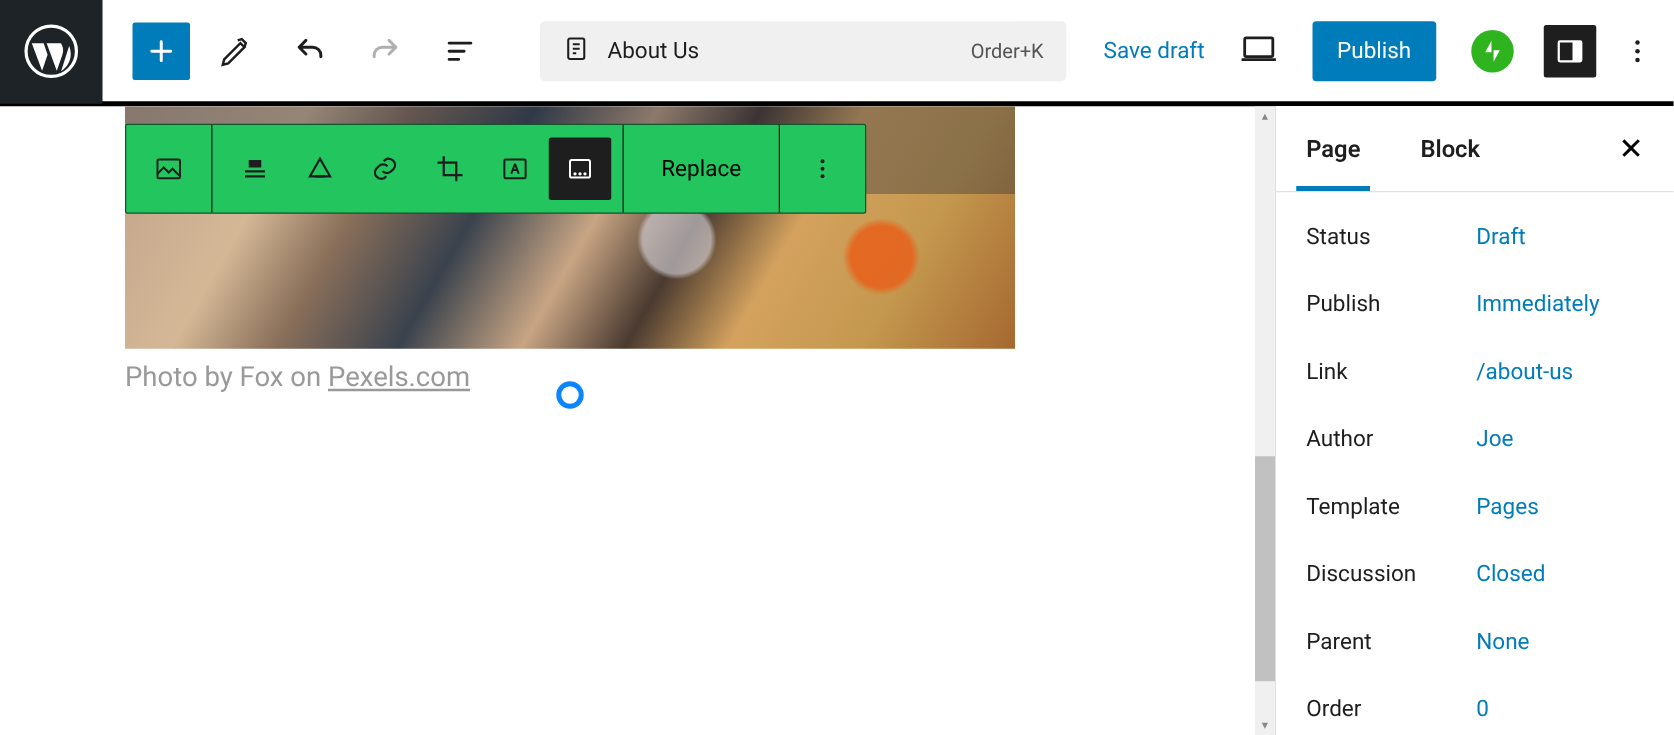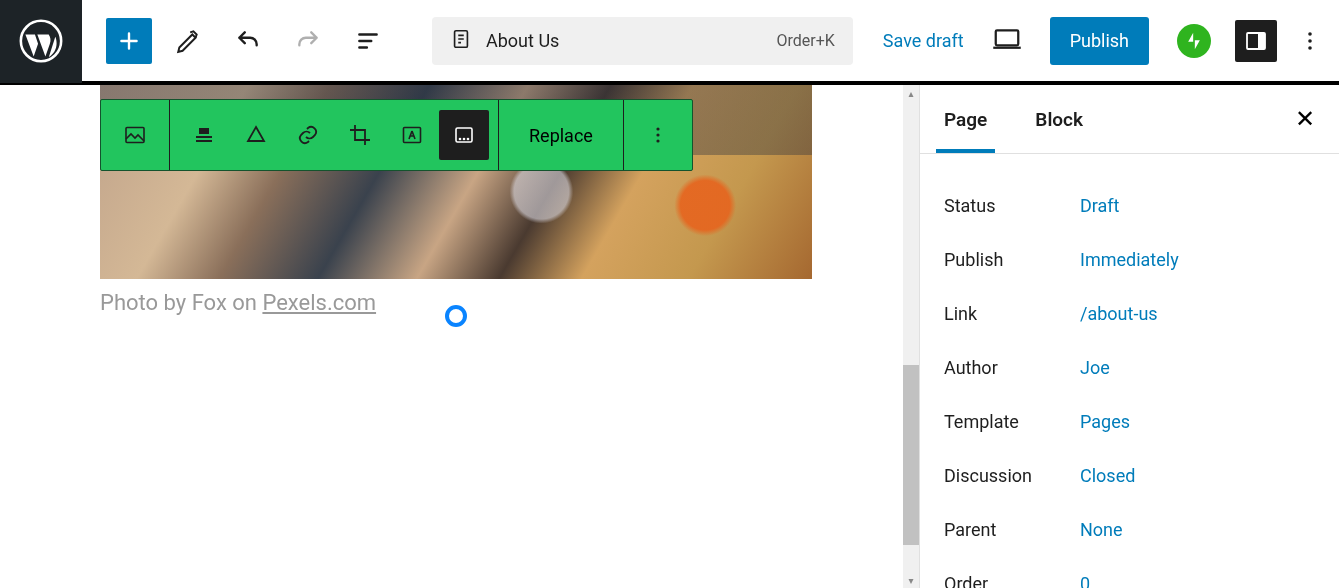"Page" .sidebar { width: 420px -> 319px }
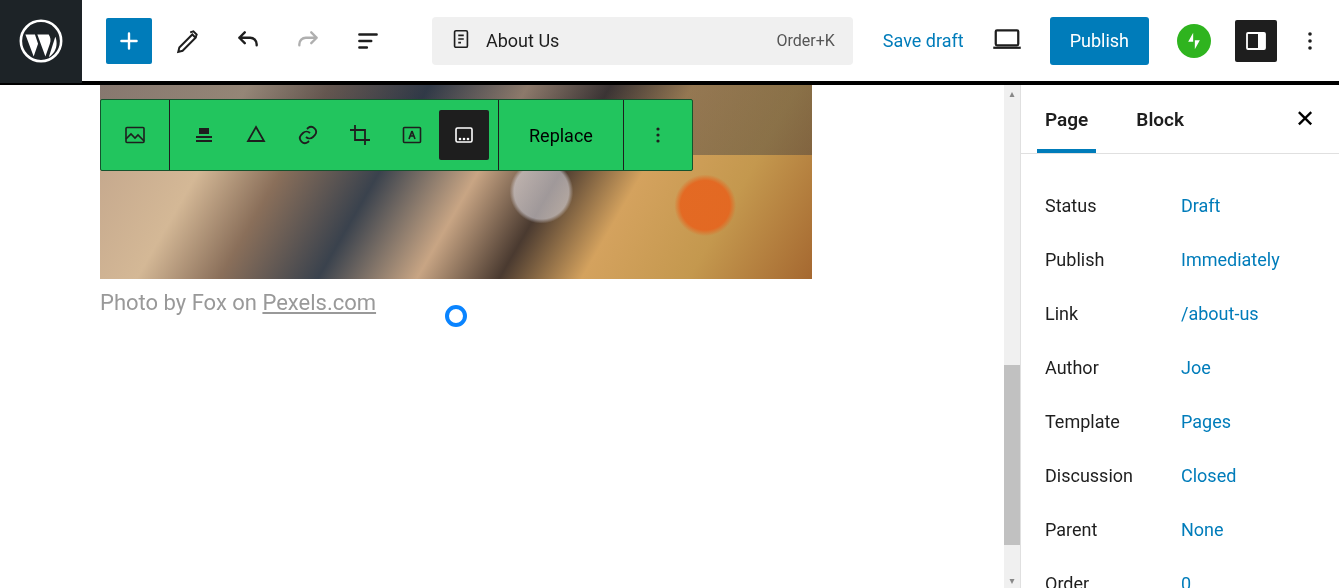"Status" .sb-row { align-items: flex-end -> center }
